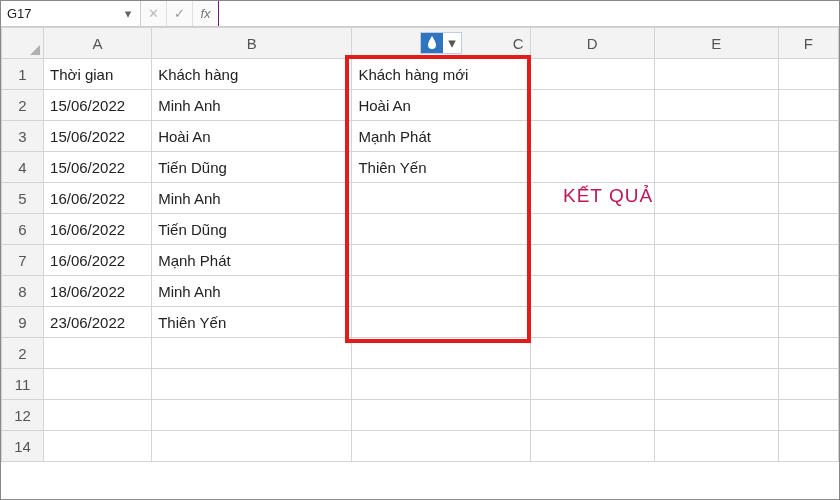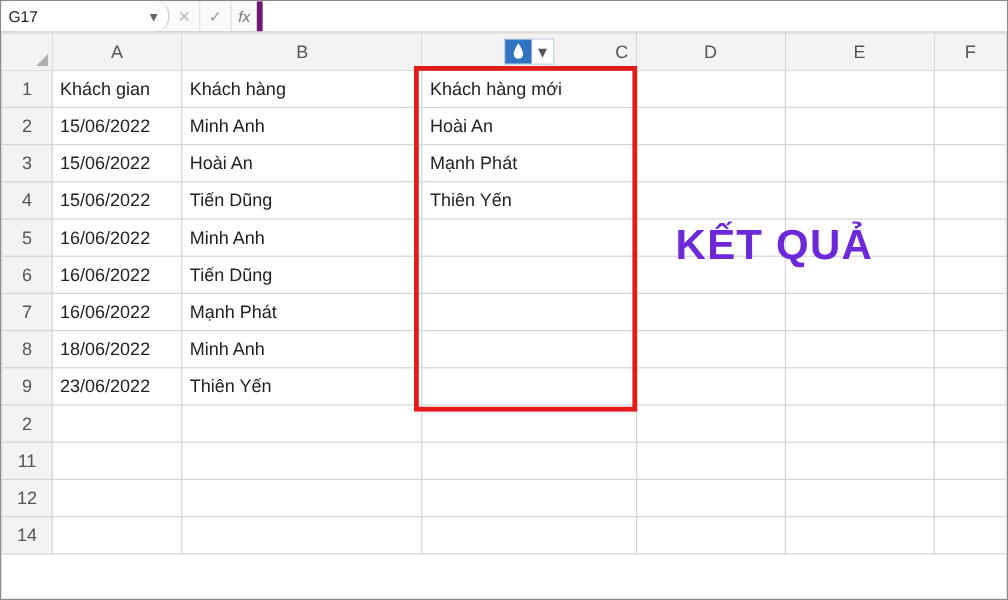"G17" .name-box { border-radius: 11px -> none }
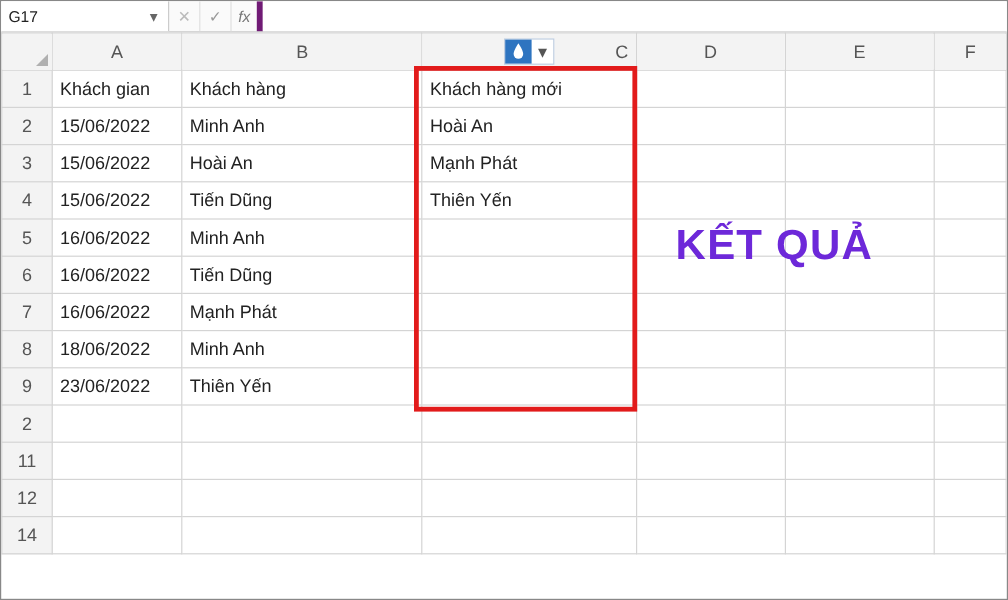"fx" .fx-btn.fx { border-right: 5px solid #701a75 -> 1px solid #701a75 }
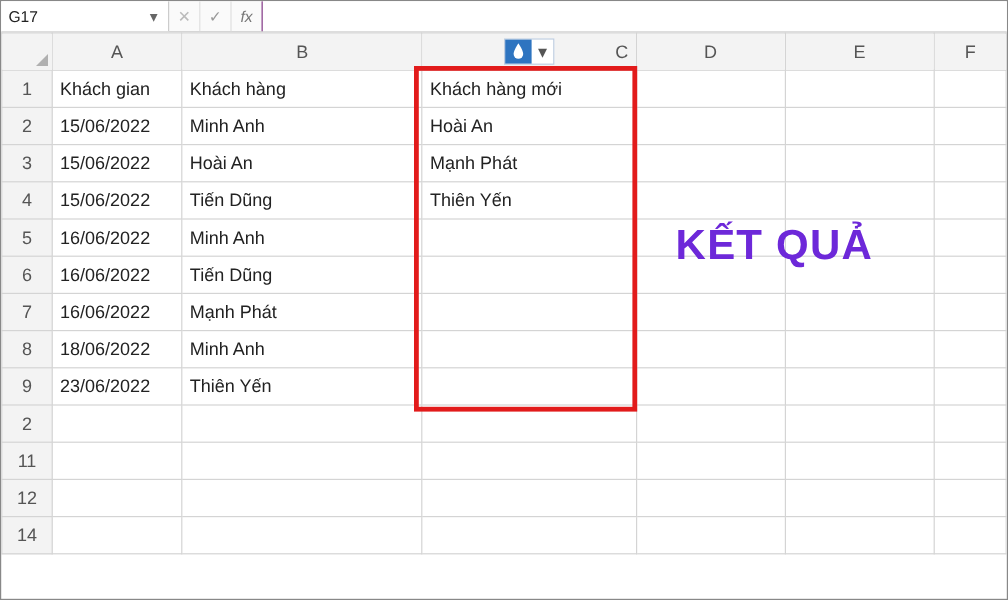"Khách gian" td { text: Khách -> Thời }
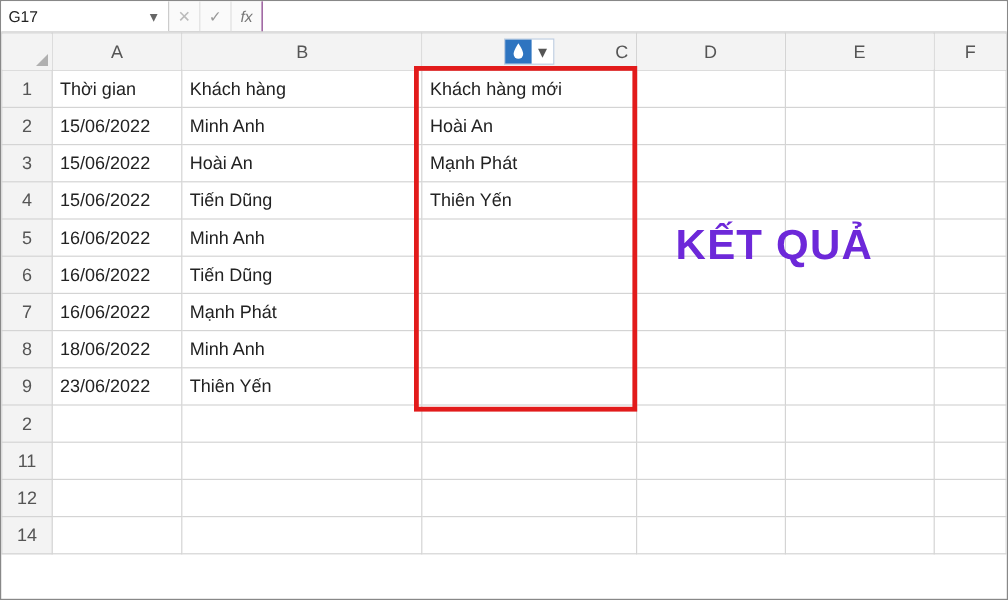"KẾT QUẢ" .result-label { color: #6d28d9 -> #be185d; font-size: 35px -> 19px; font-weight: 700 -> 400 }
